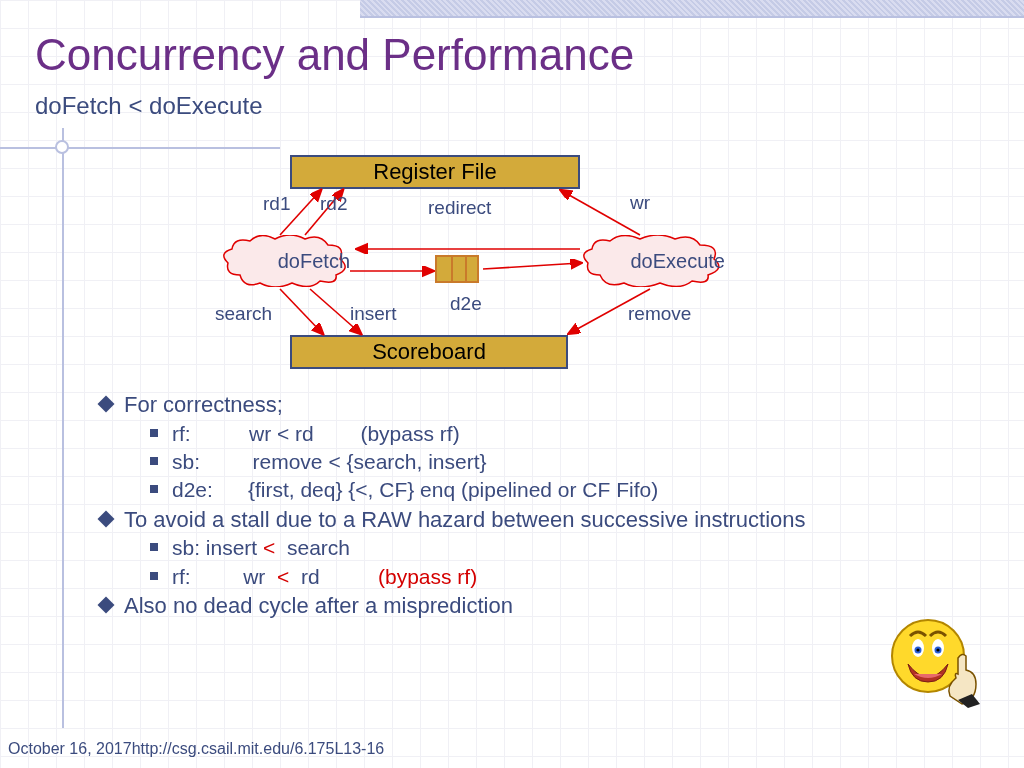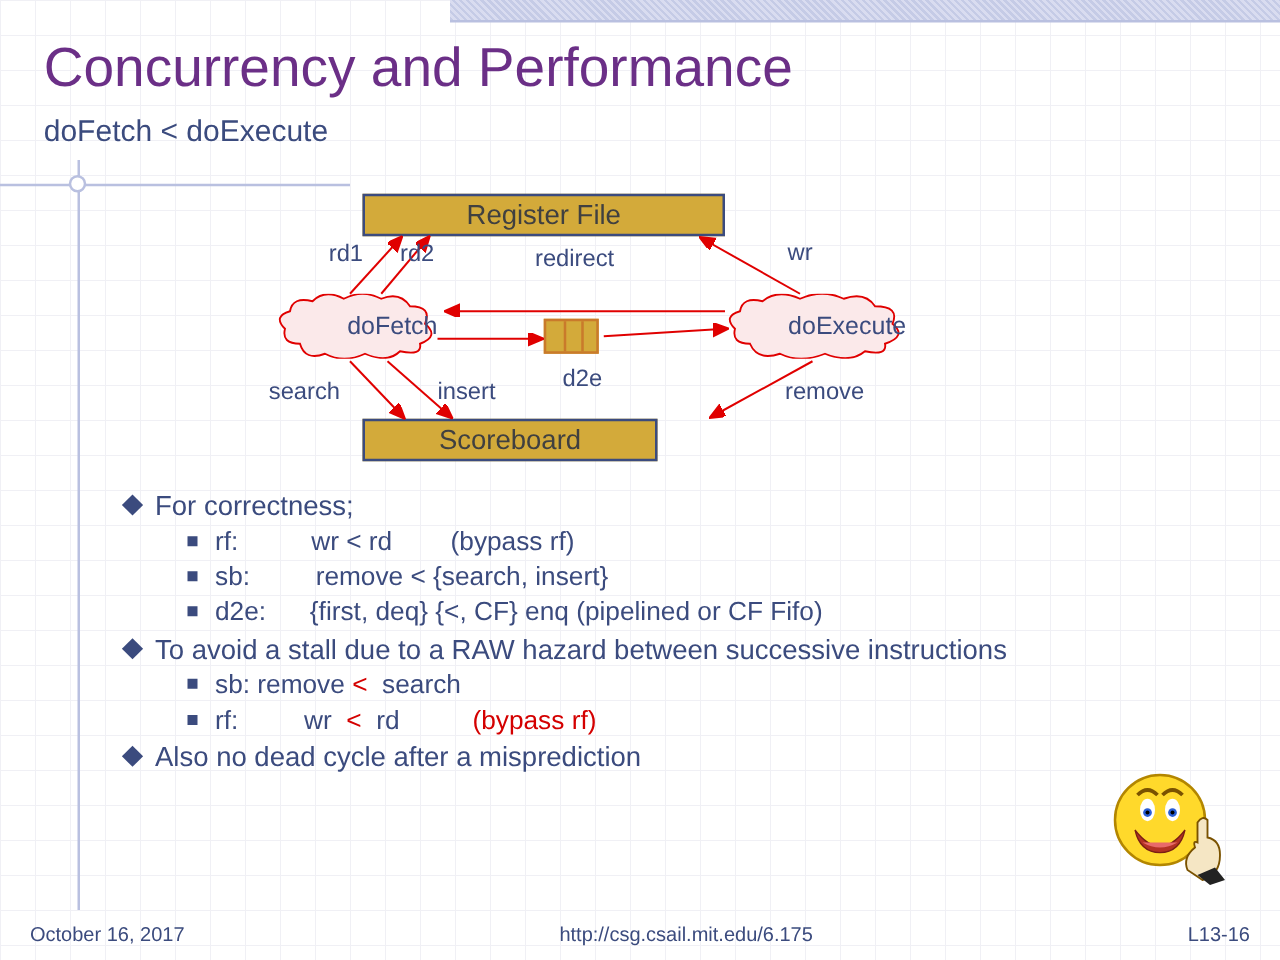"Register File" .box { color: #404040 -> #000000 }
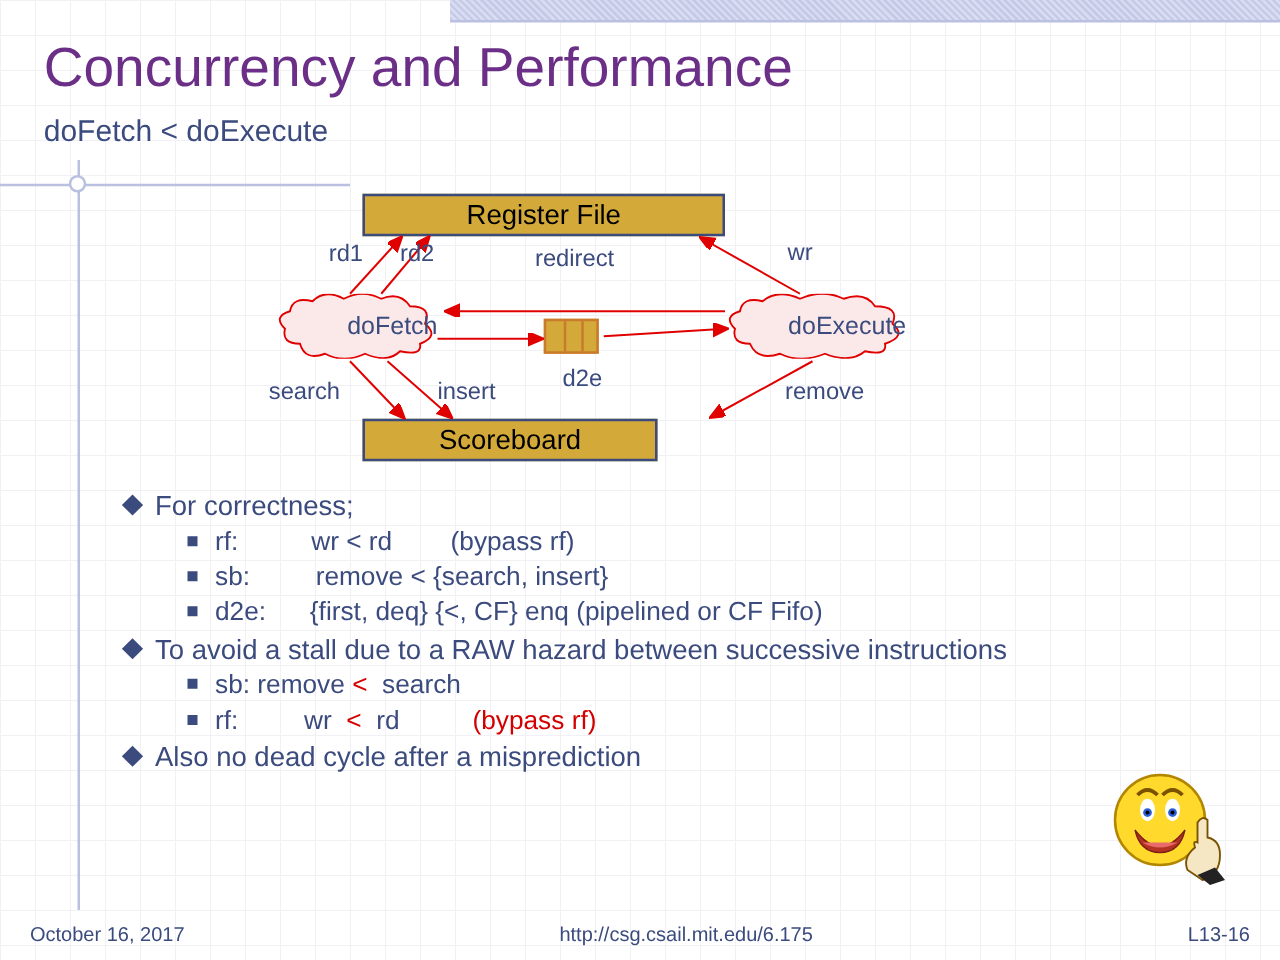"Scoreboard" div.box { width: 236px -> 278px }
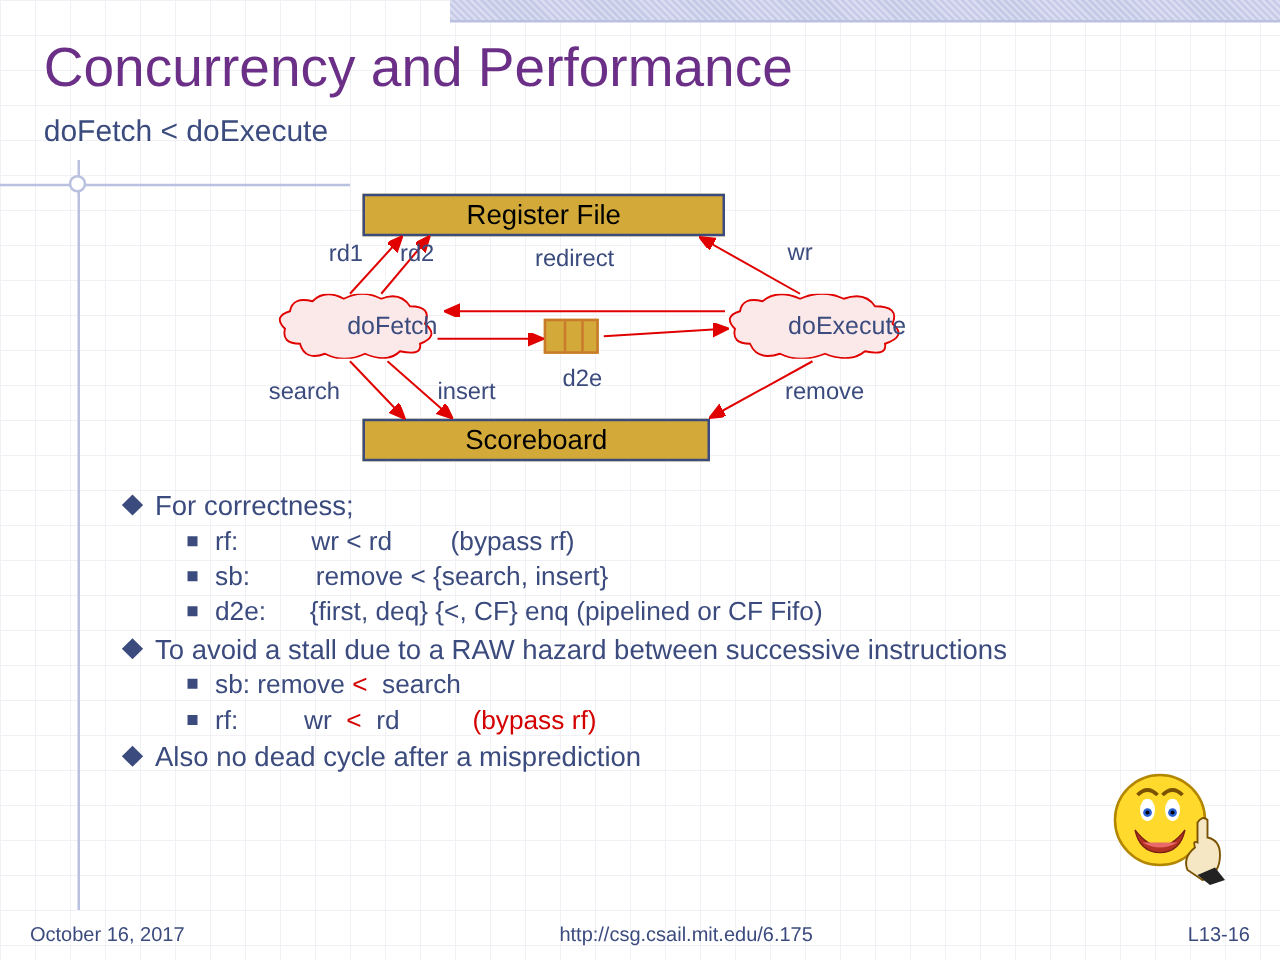"sb: remove" span { text: remove -> insert }
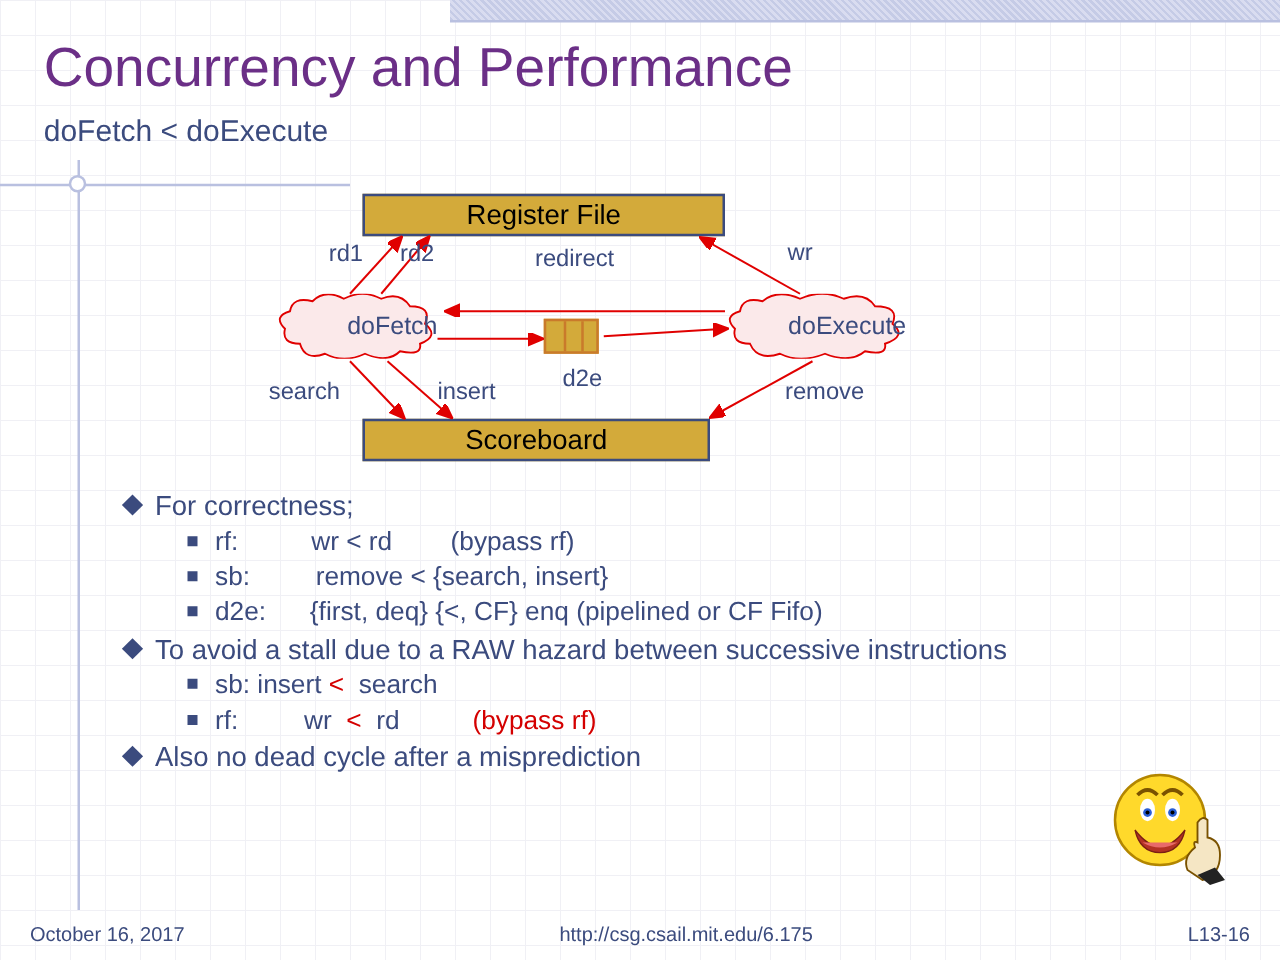"October 16, 2017" .footer { justify-content: space-between -> none; padding: 0 24px -> 0 8px }
